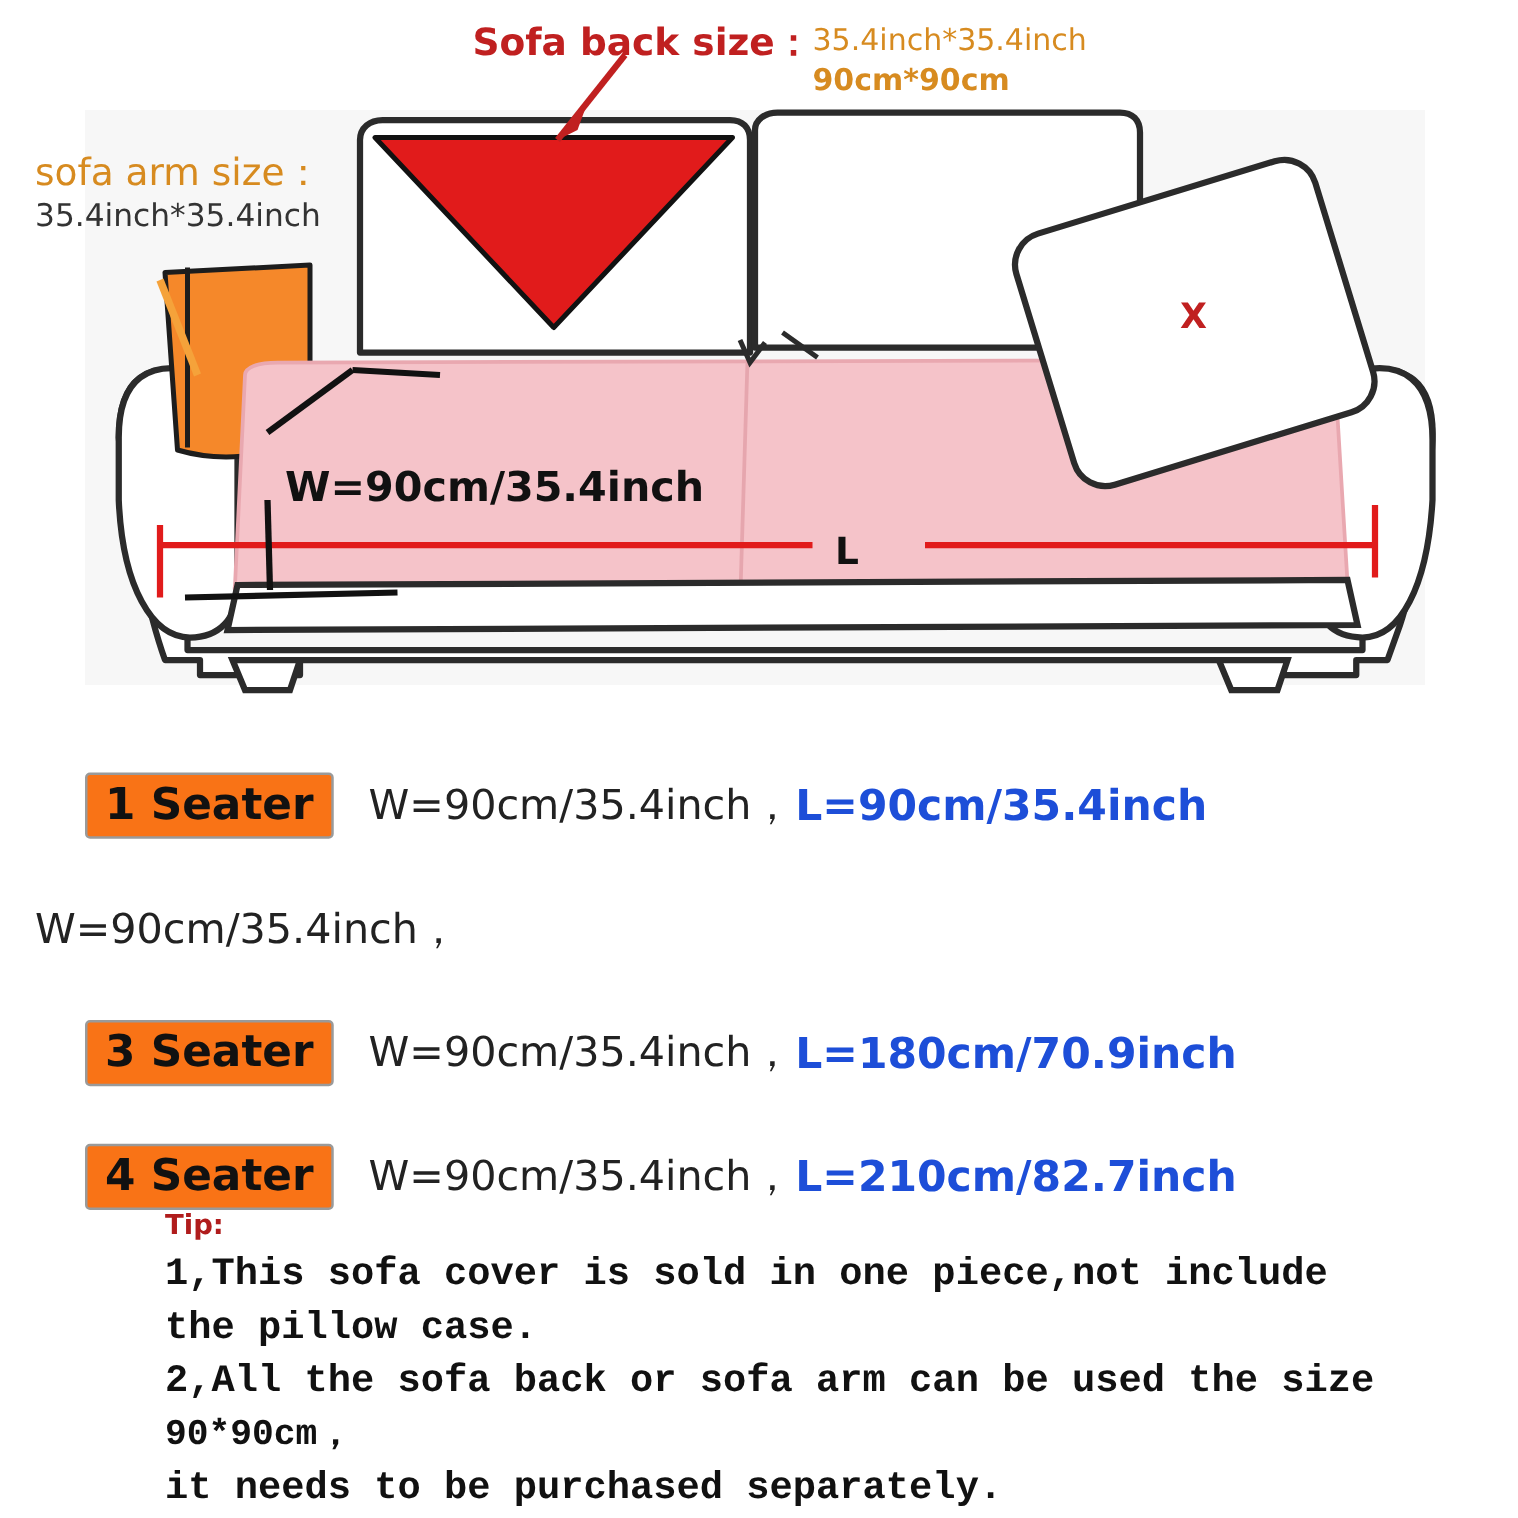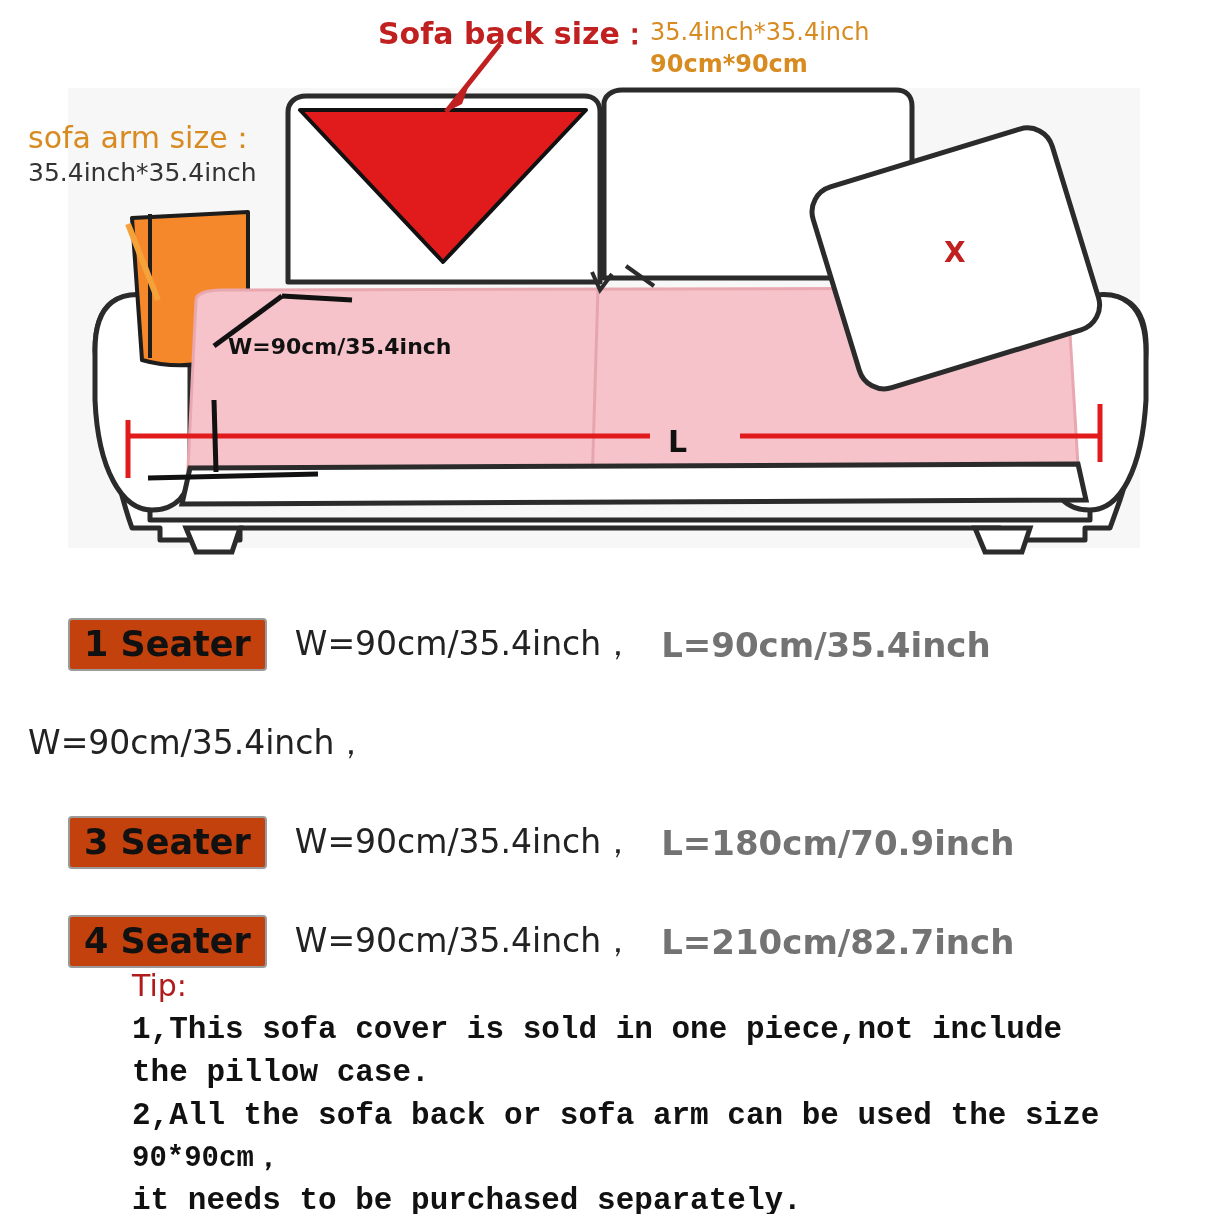"W=90cm/35.4inch" .w-label { font-size: 22px -> 33px; top: 334px -> 370px }
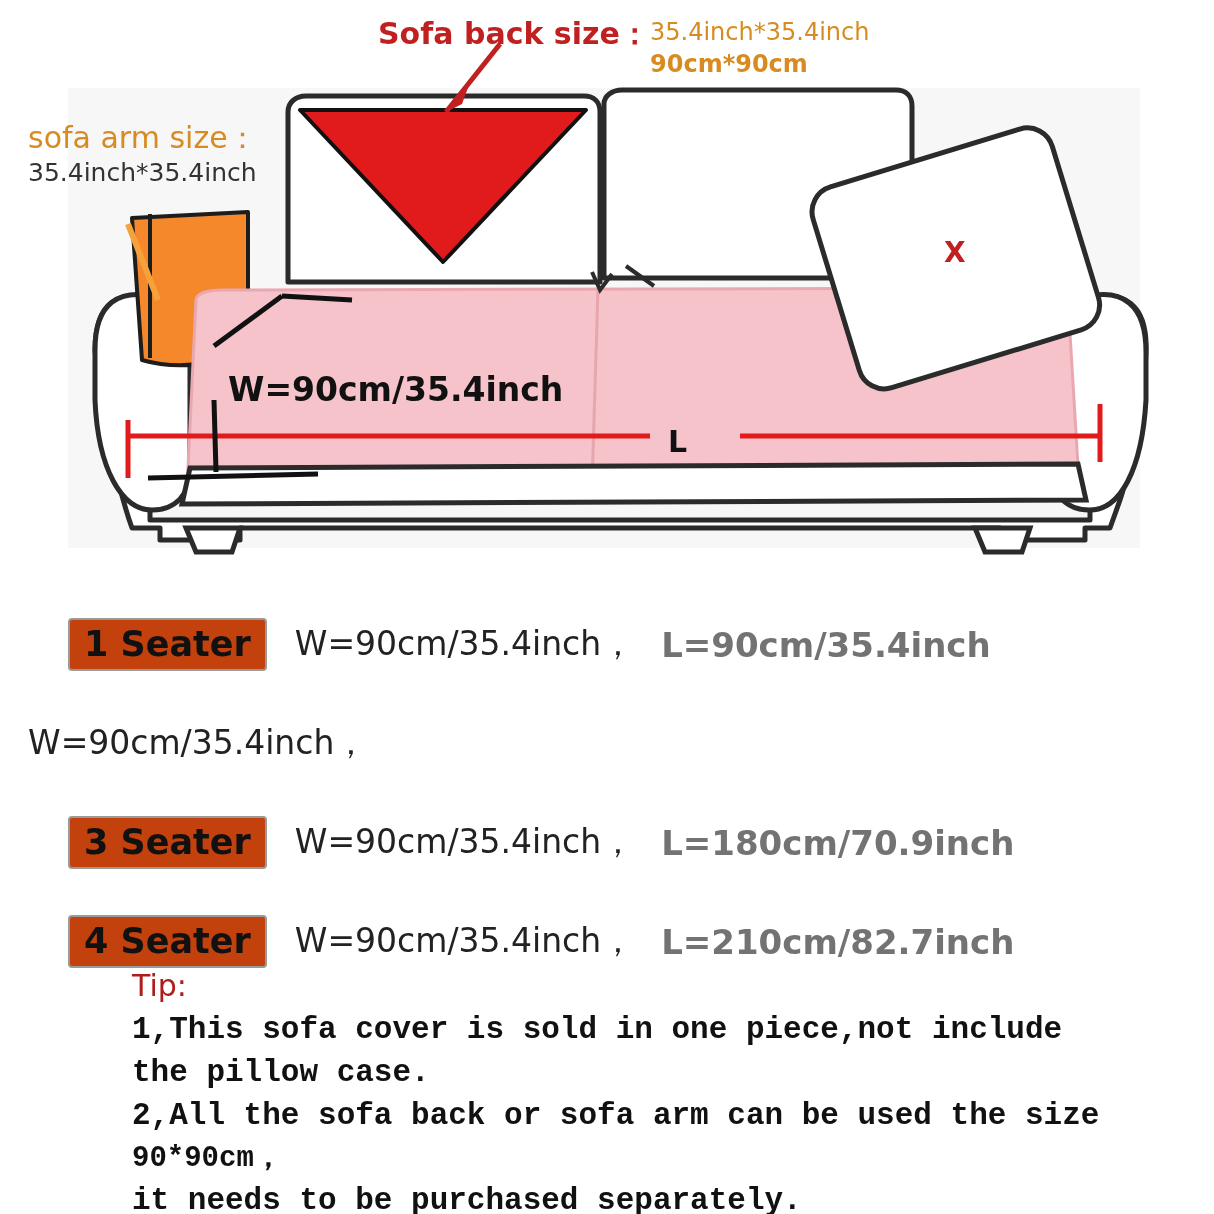"1 Seater" .seater-box { background: #c2410c -> #f97316 }
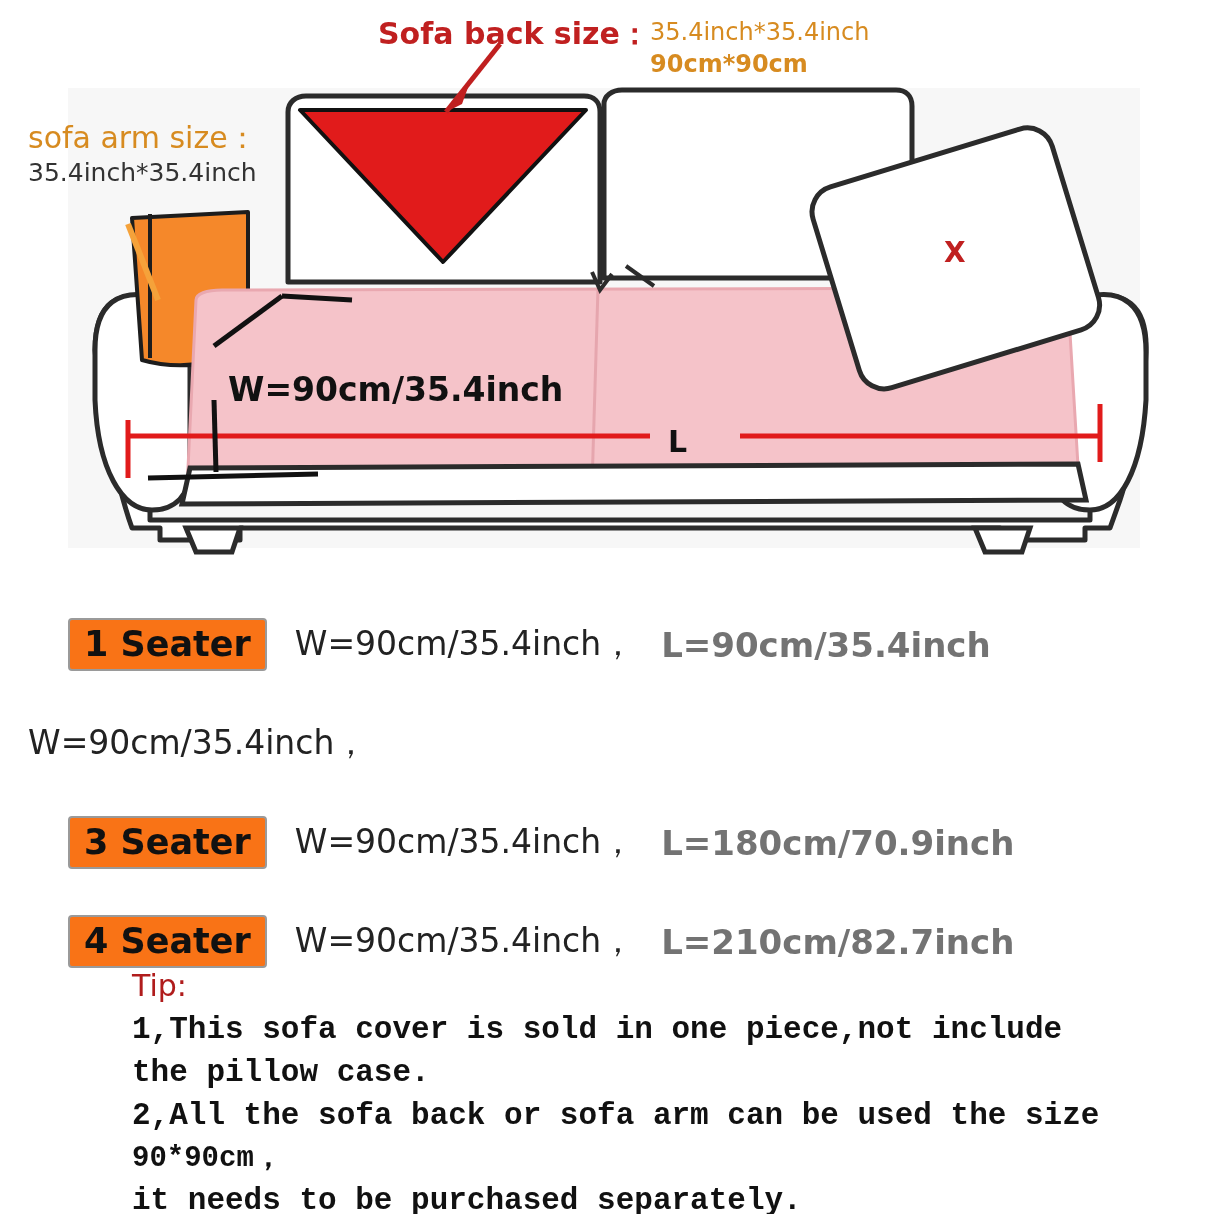"L=90cm/35.4inch" .spec-l { color: #737373 -> #1d4ed8; margin-left: 27px -> 2px }
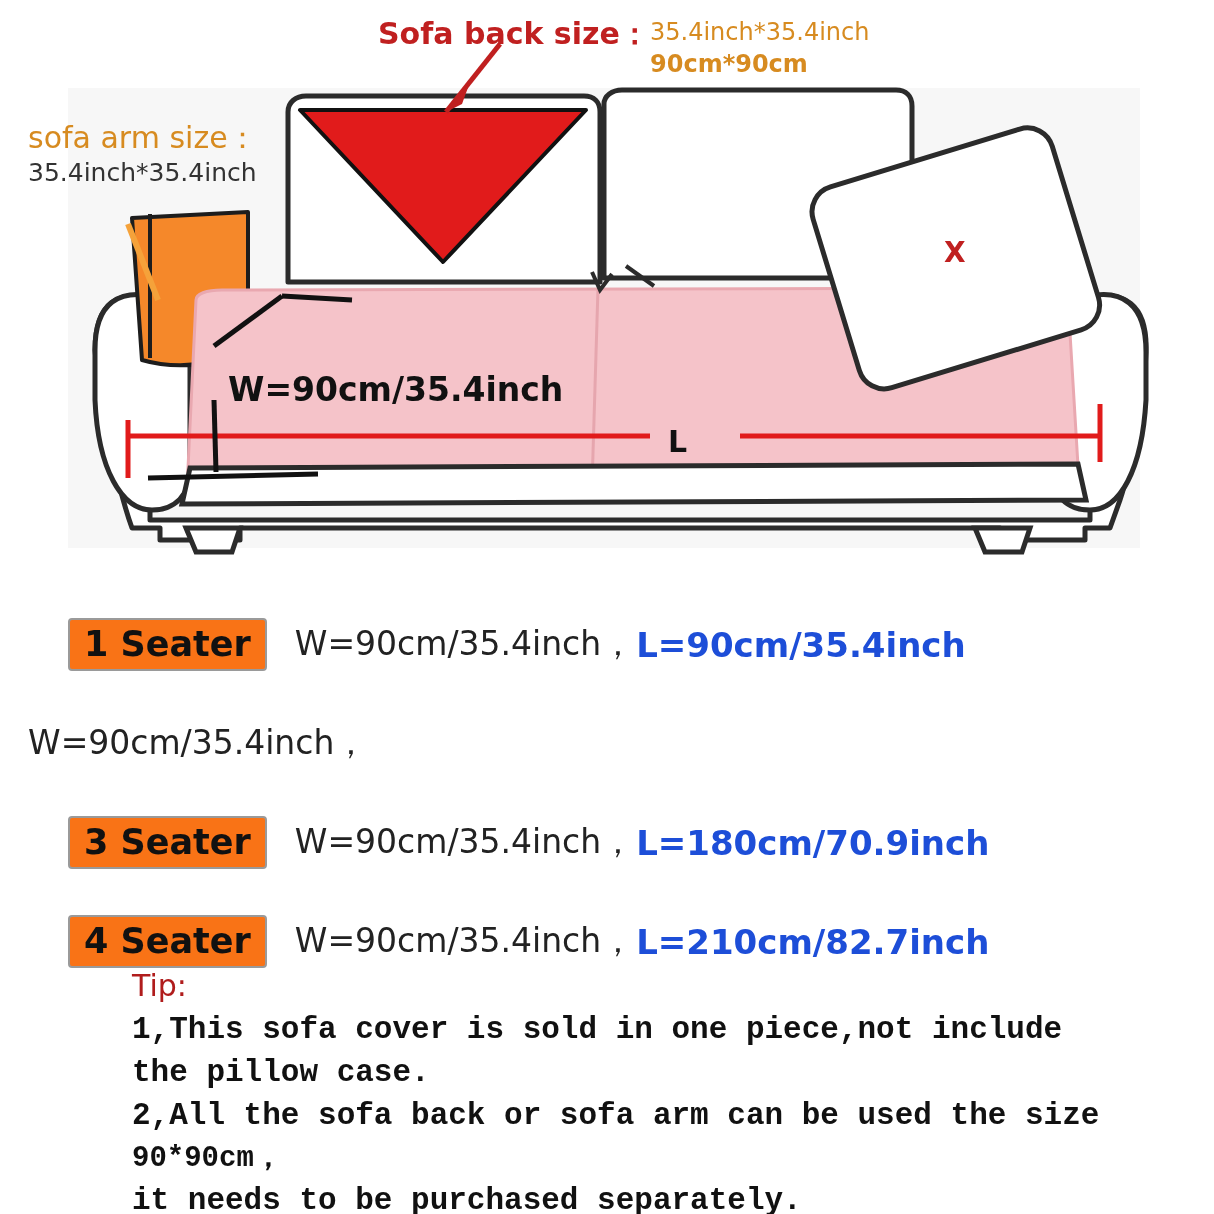"Tip:" .tip-title { font-size: 30px -> 22px; font-weight: normal -> bold }
